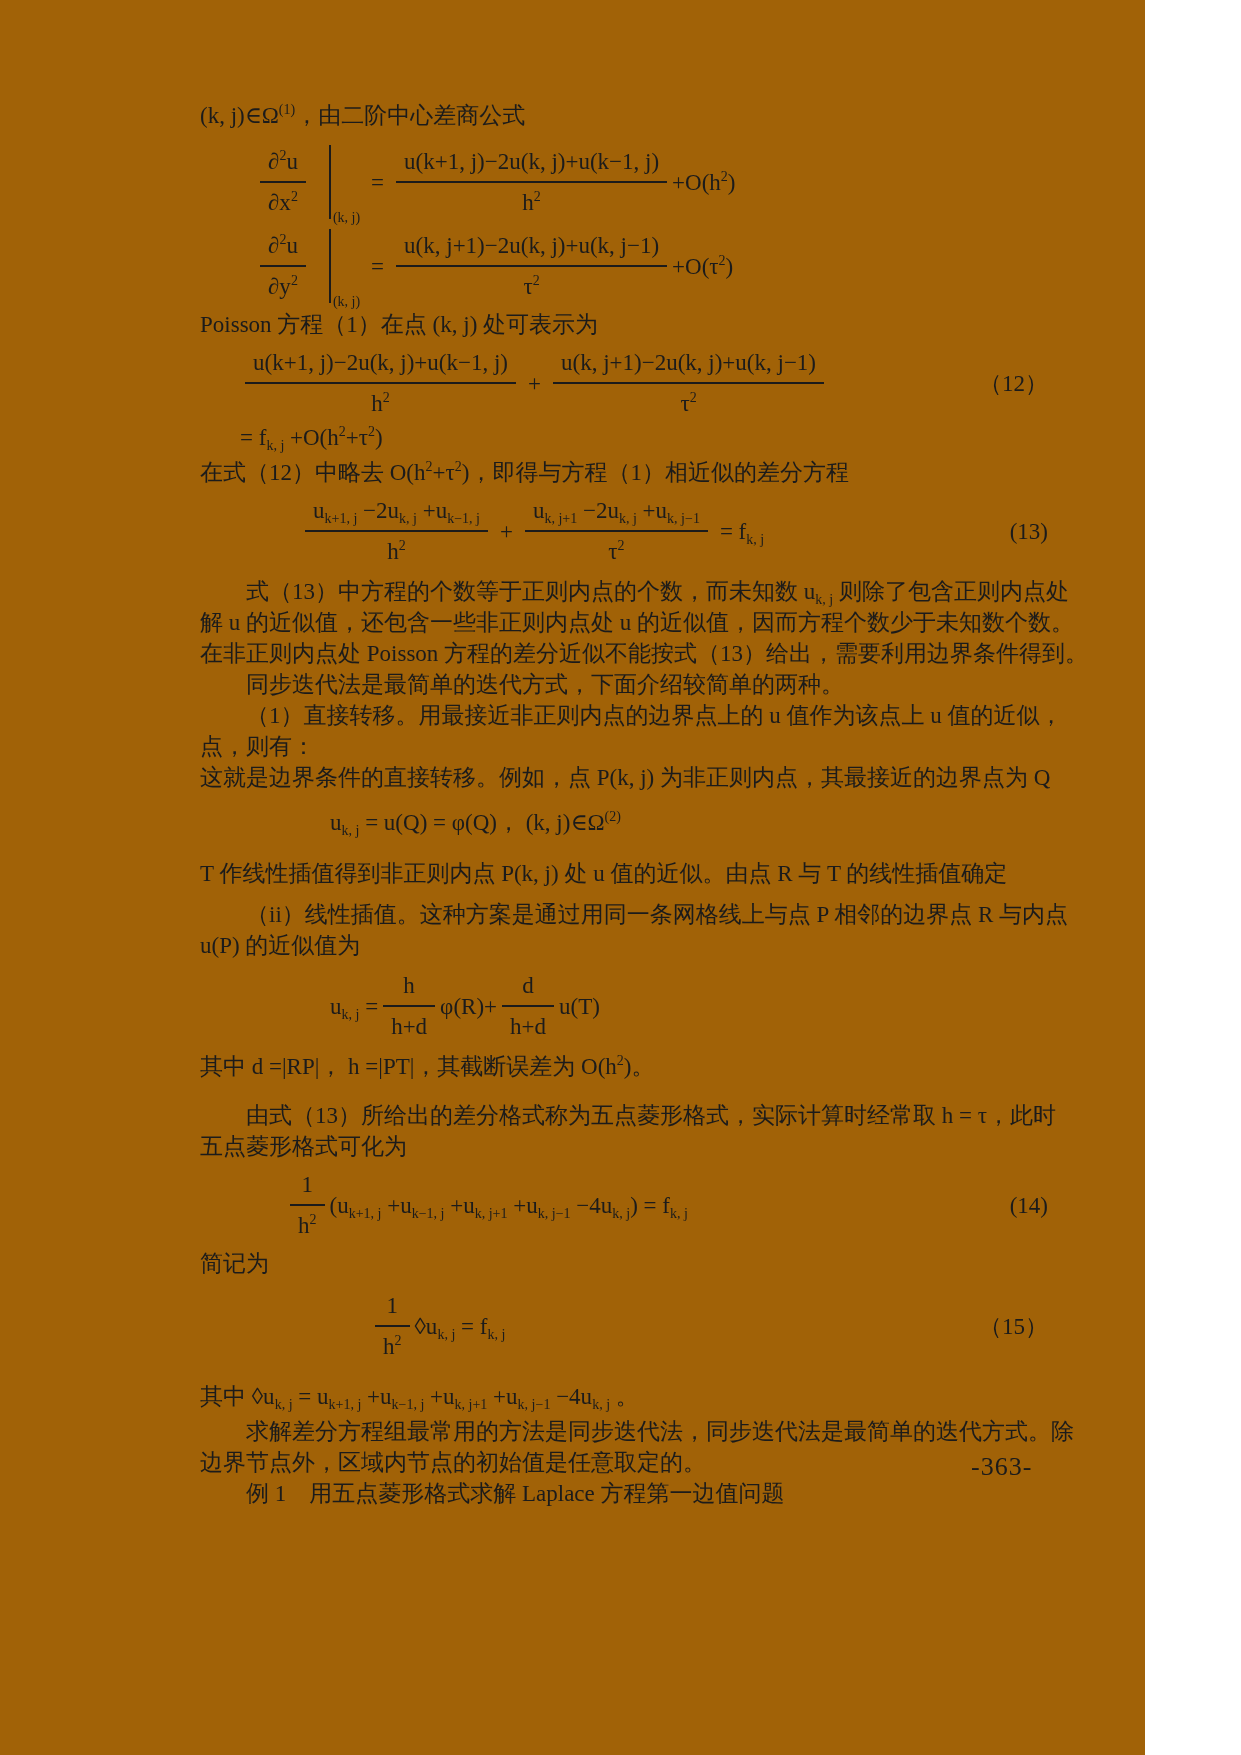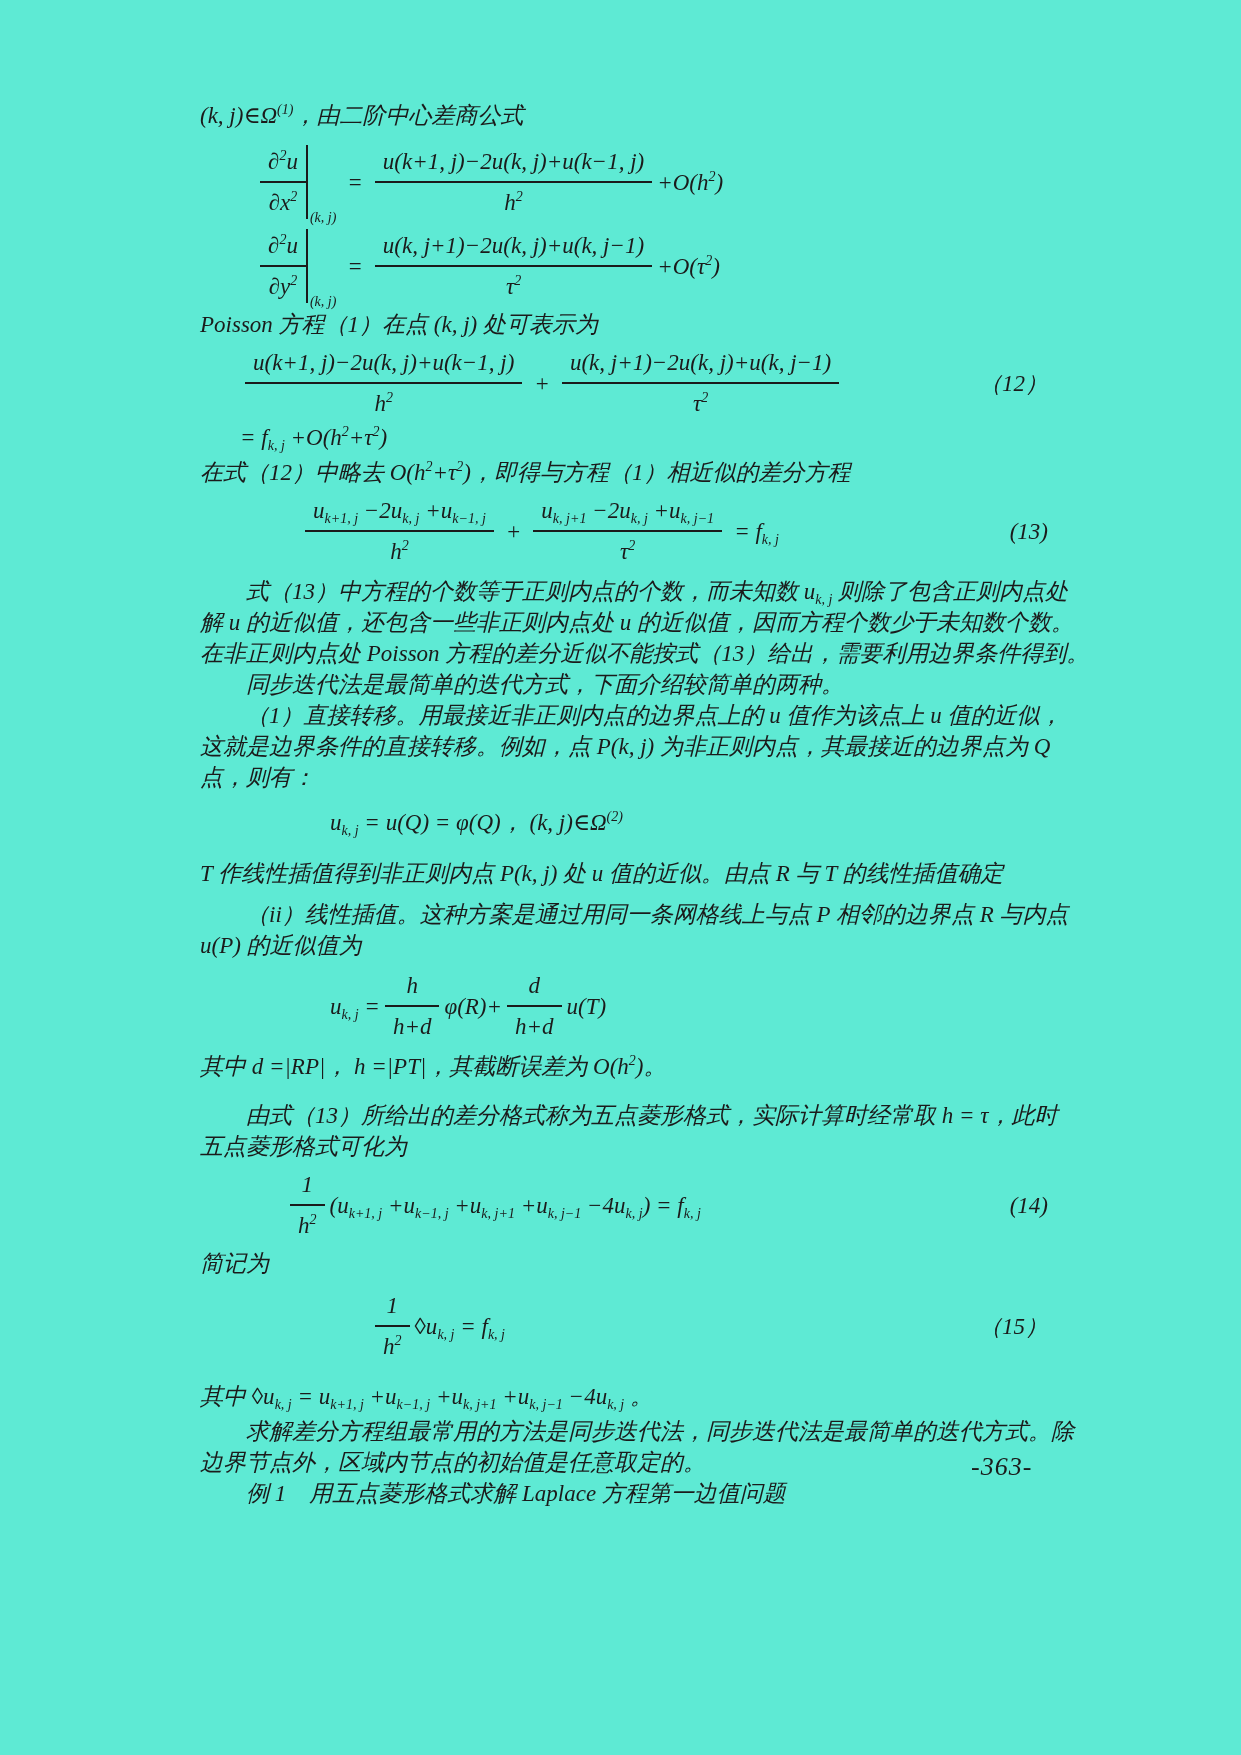"(k, j)∈Ω(1)，由二阶中心差商公式" .page { background: #5eead4 -> #a16207; font-style: italic -> none; width: 1241px -> 1145px }
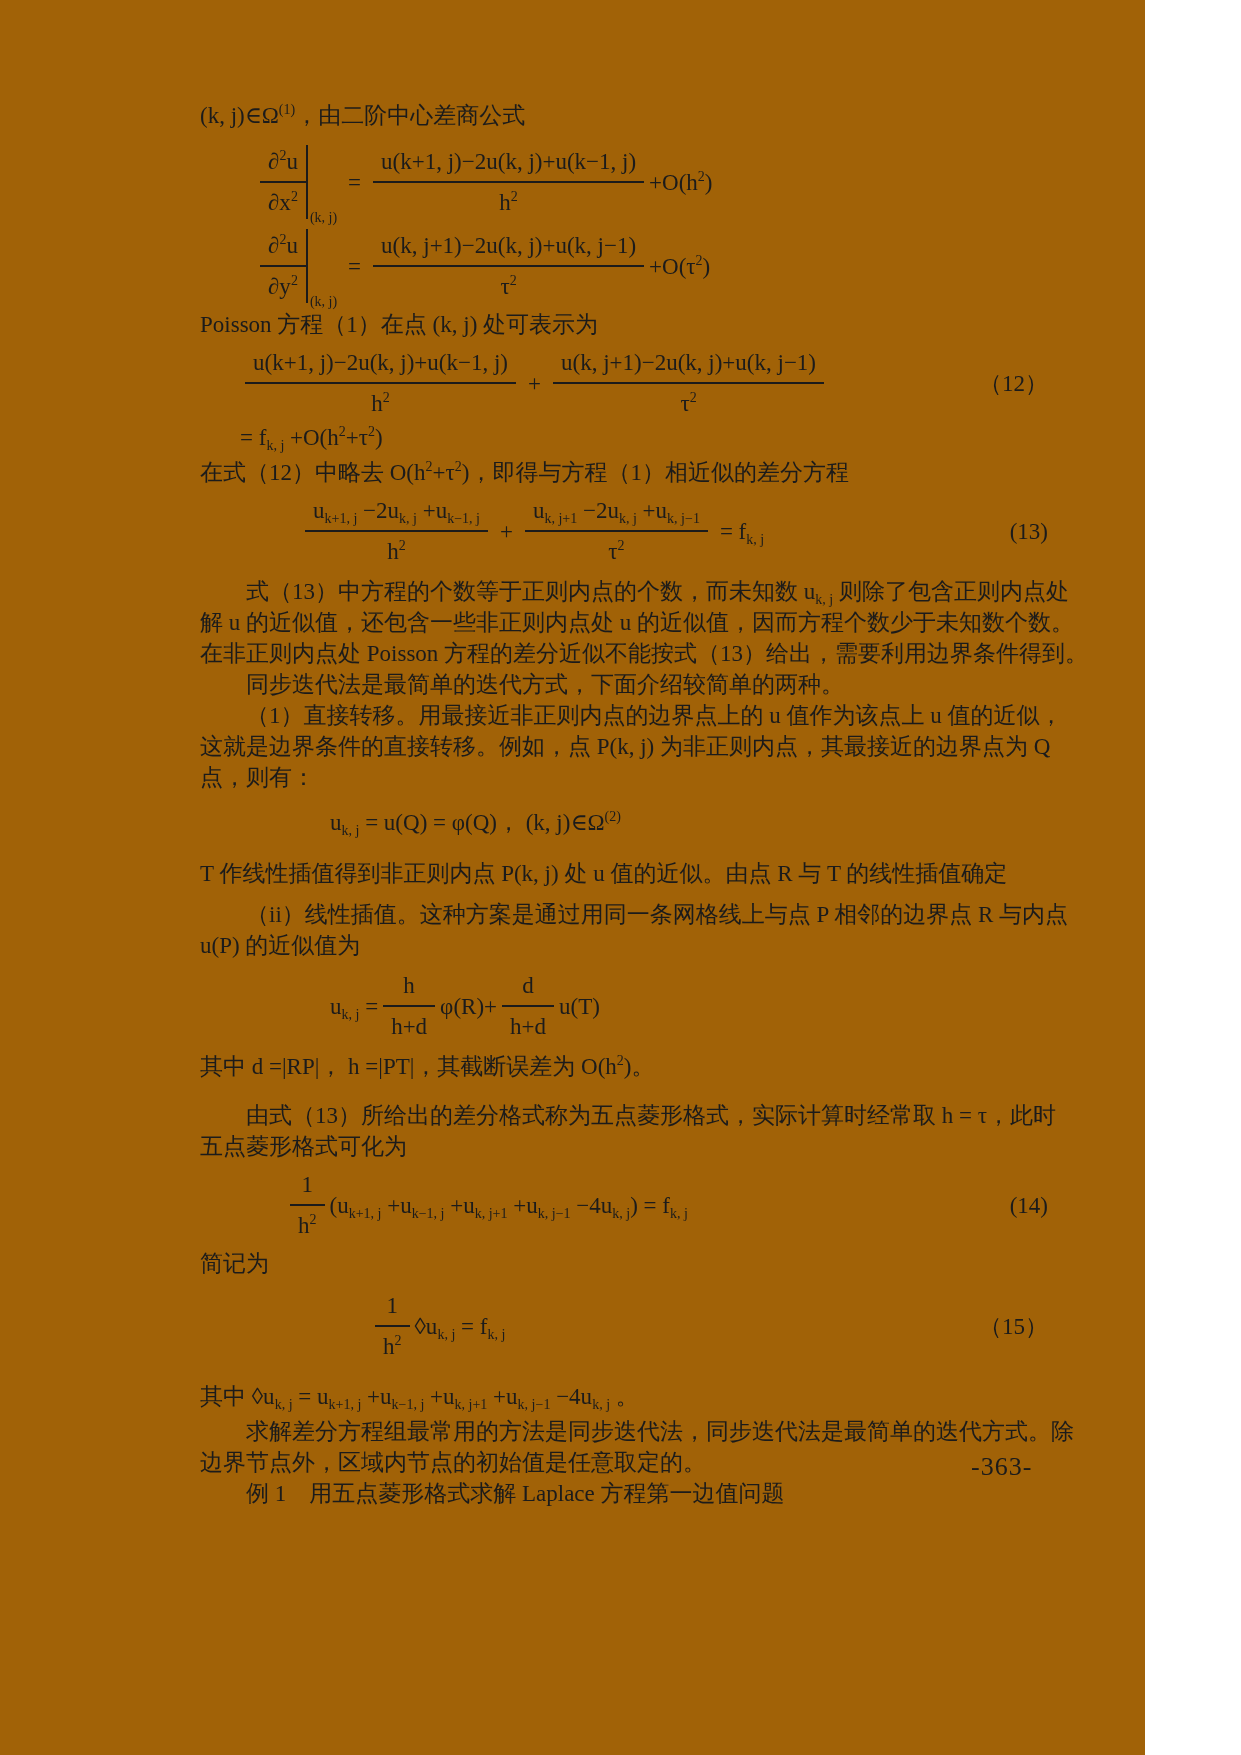"∂2u" .deval .frac { padding-right: 0 -> 23px }
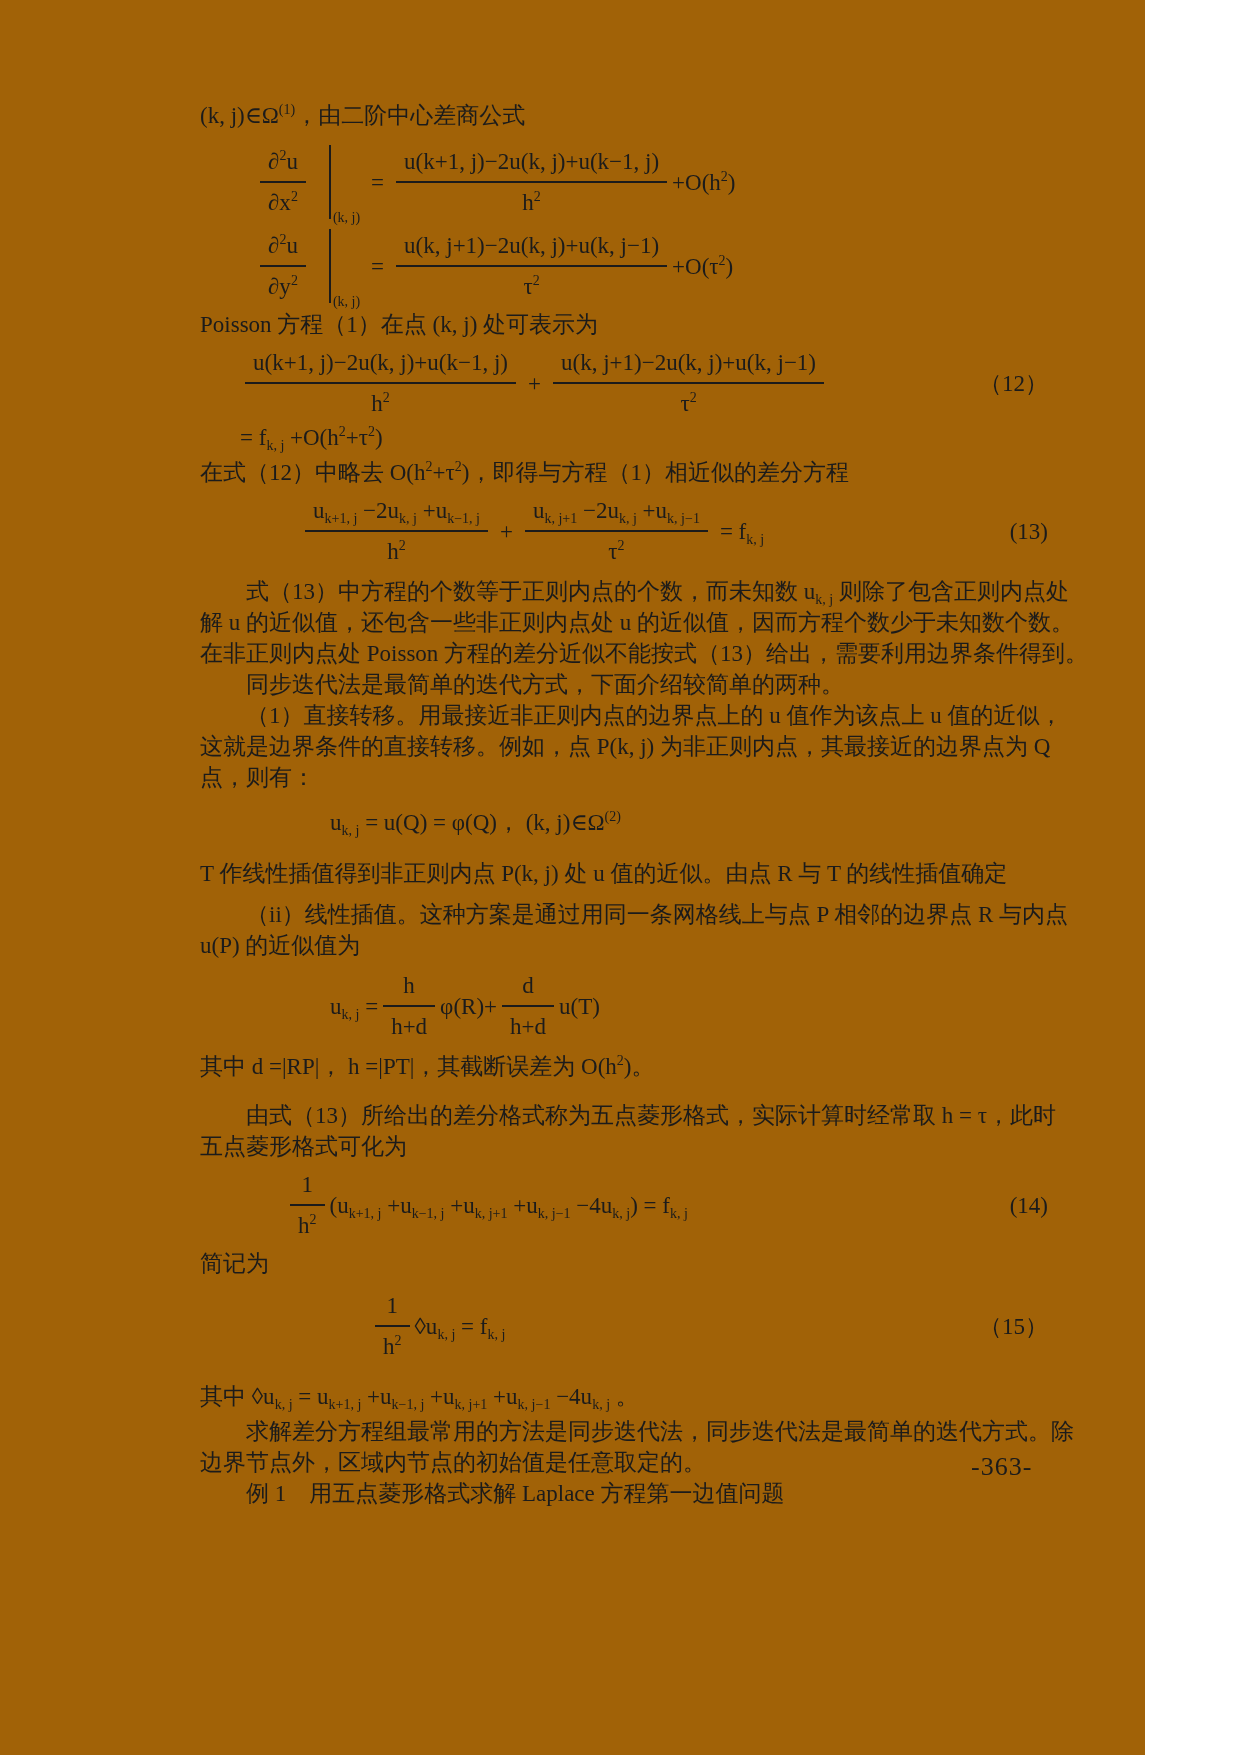"这就是边界条件的直接转移。例如，点 P(k, j)" div.line { order: before "点，则有：" -> after "点，则有：" }
